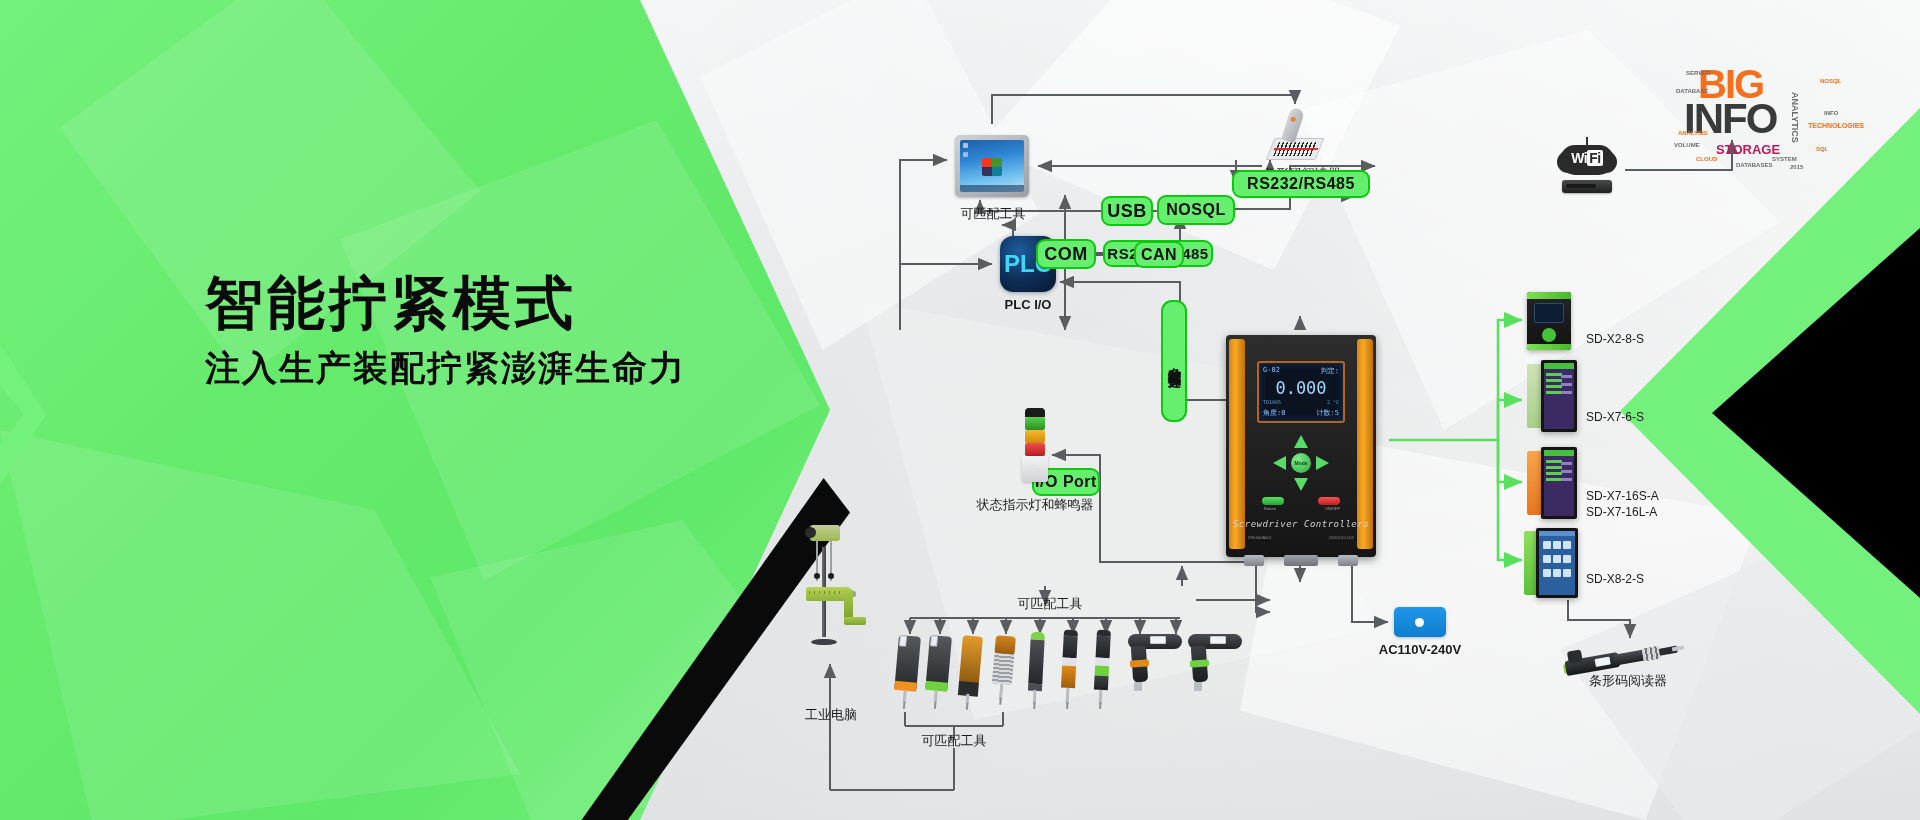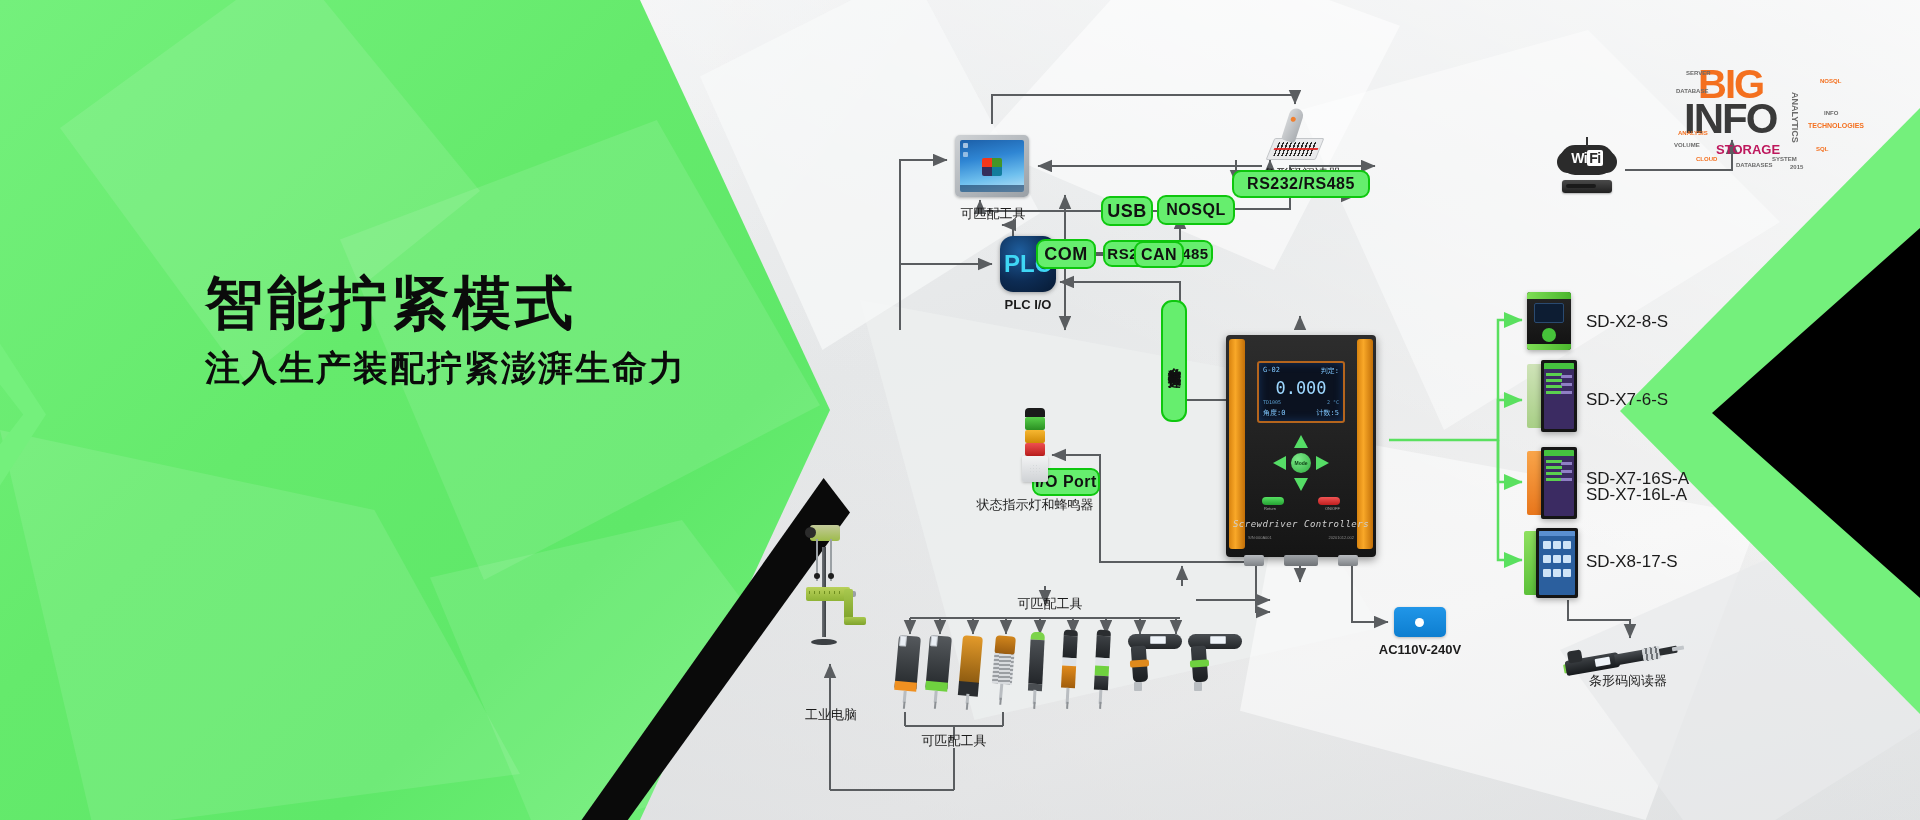"SD-X2-8-S" .cap-sm { font-size: 17px -> 12px; margin-top: none -> 20px }
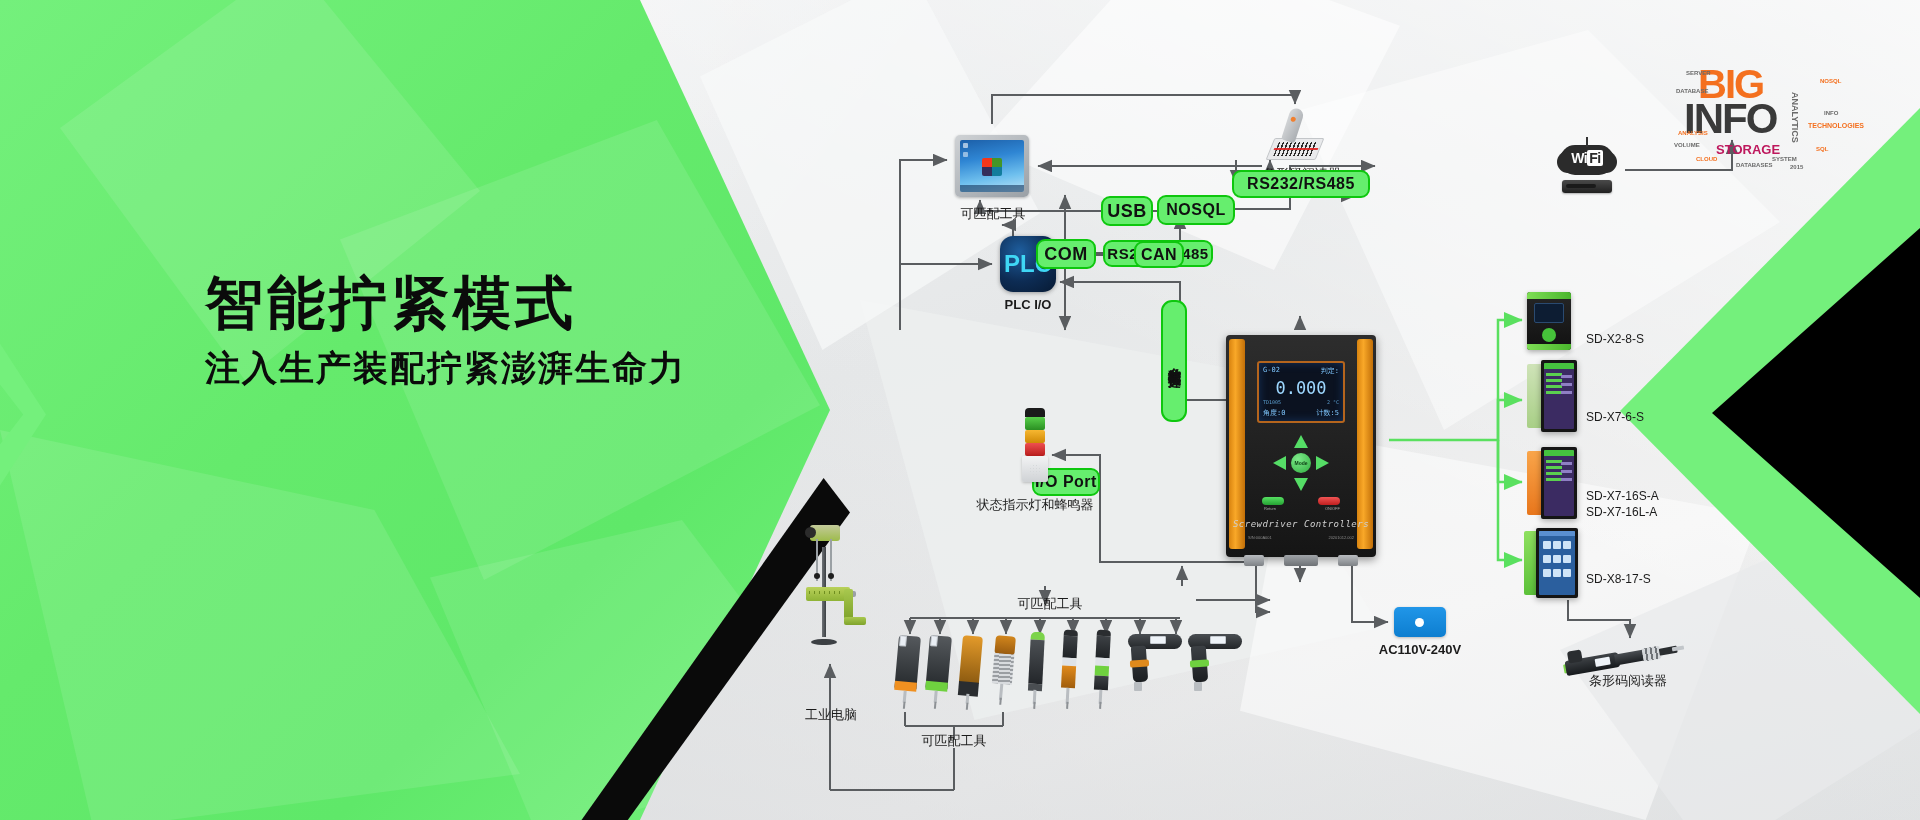"SD-X8-17-S" div.cap { text: SD-X8-17-S -> SD-X8-2-S }
